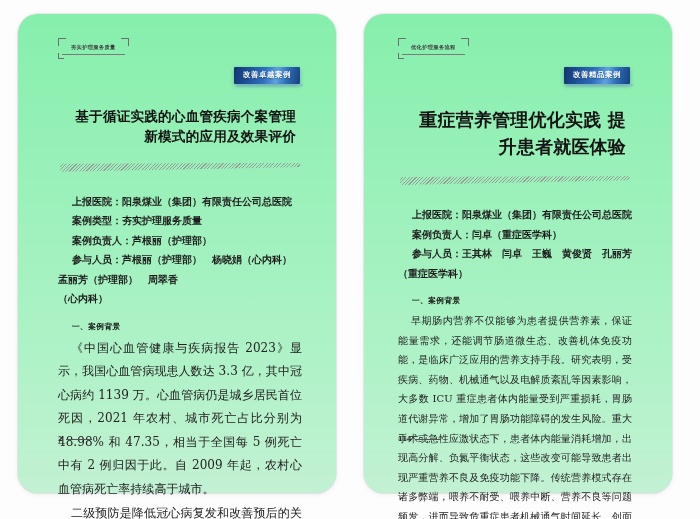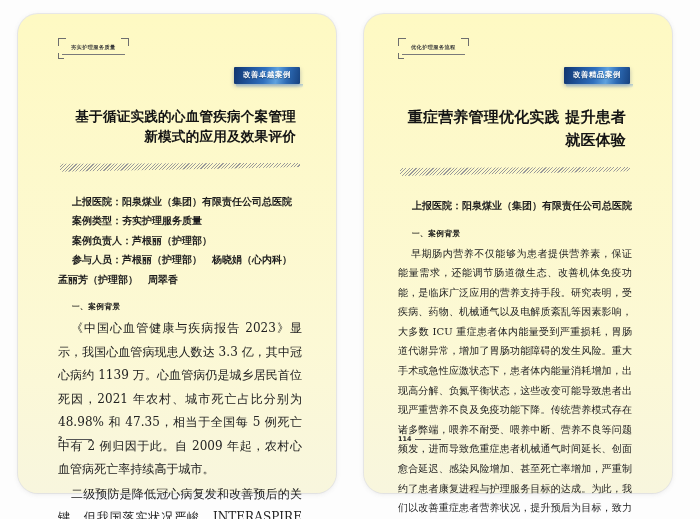"改善卓越案例" .page-sheet { background: #fef9c3 -> #86efac }
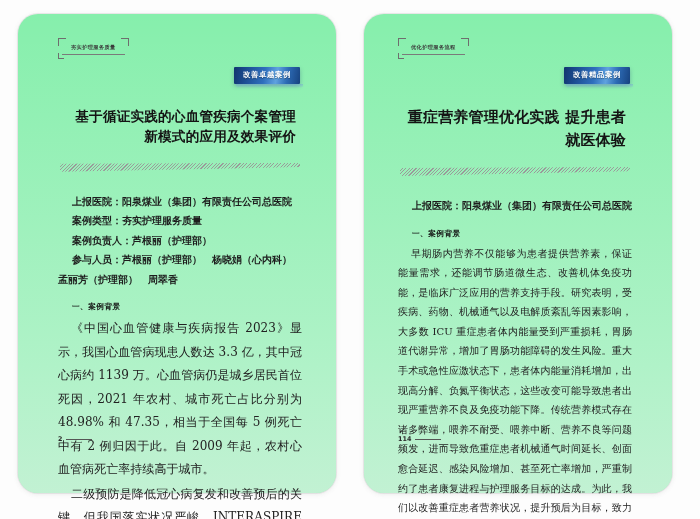"重症营养管理优化实践 提升患者就医体验" .page-right .doc-title { font-size: 15px -> 18px }
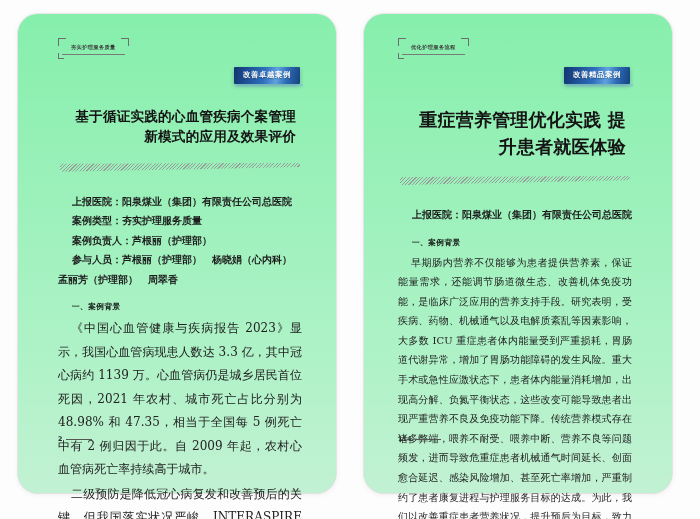"案例负责人：闫卓（重症医学科）" div.meta-line { html: none -> <div>案例负责人：闫卓（重症医学科）</div> }
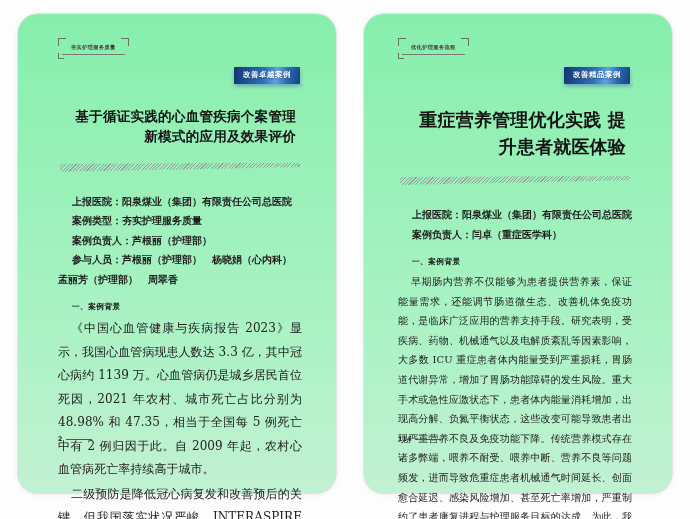"参与人员：王其林 闫卓 王巍 黄俊贤 孔丽芳（重症医学科）" div.meta-line { html: none -> <div>参与人员：王其林 闫卓 王巍 黄俊贤 孔丽芳（重症医学科）</div> }
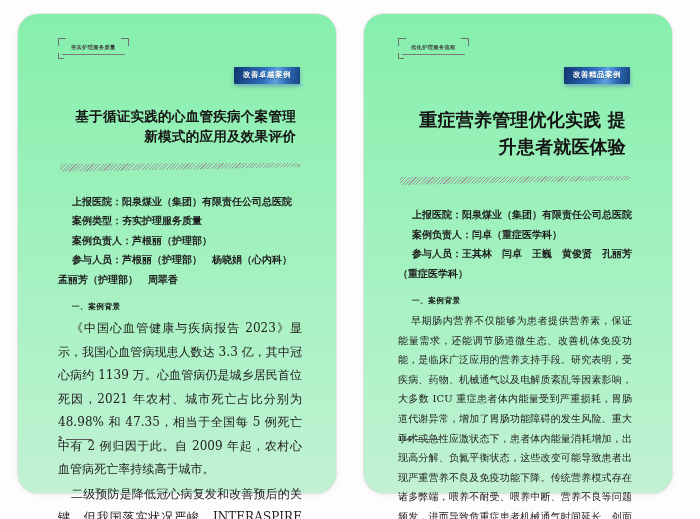"（心内科）" div.meta-cont { html: none -> <div>（心内科）</div> }
